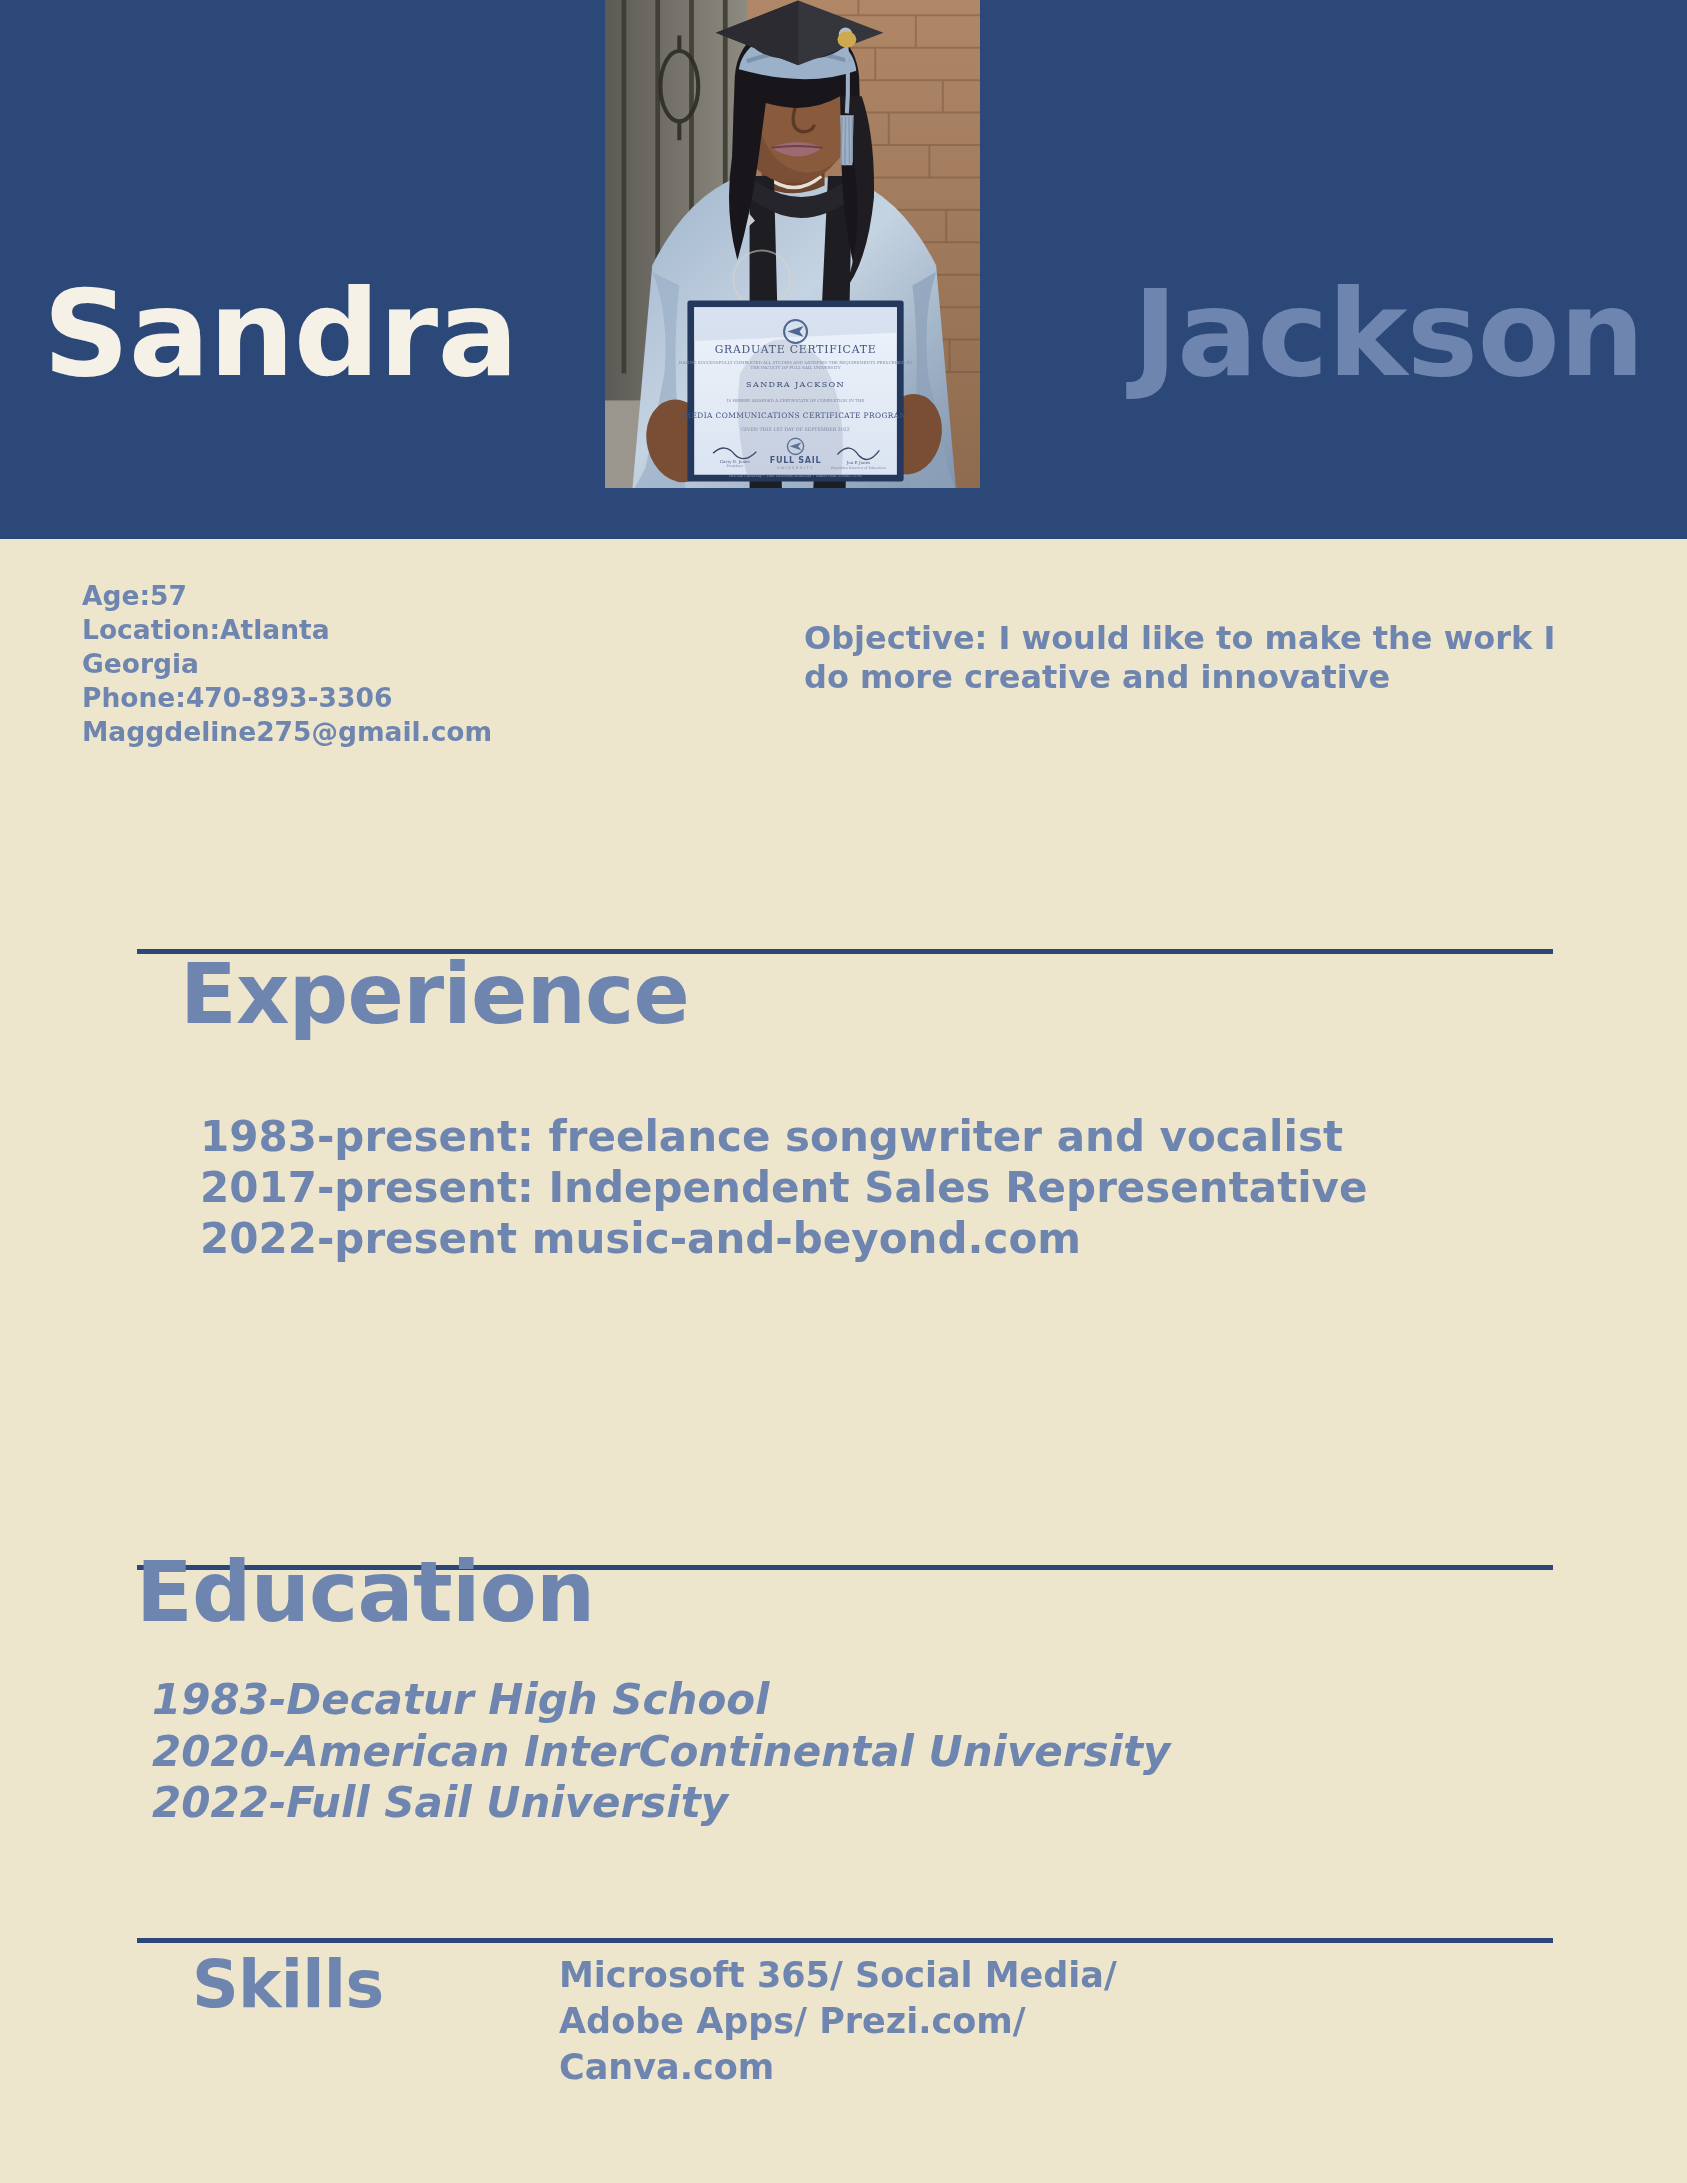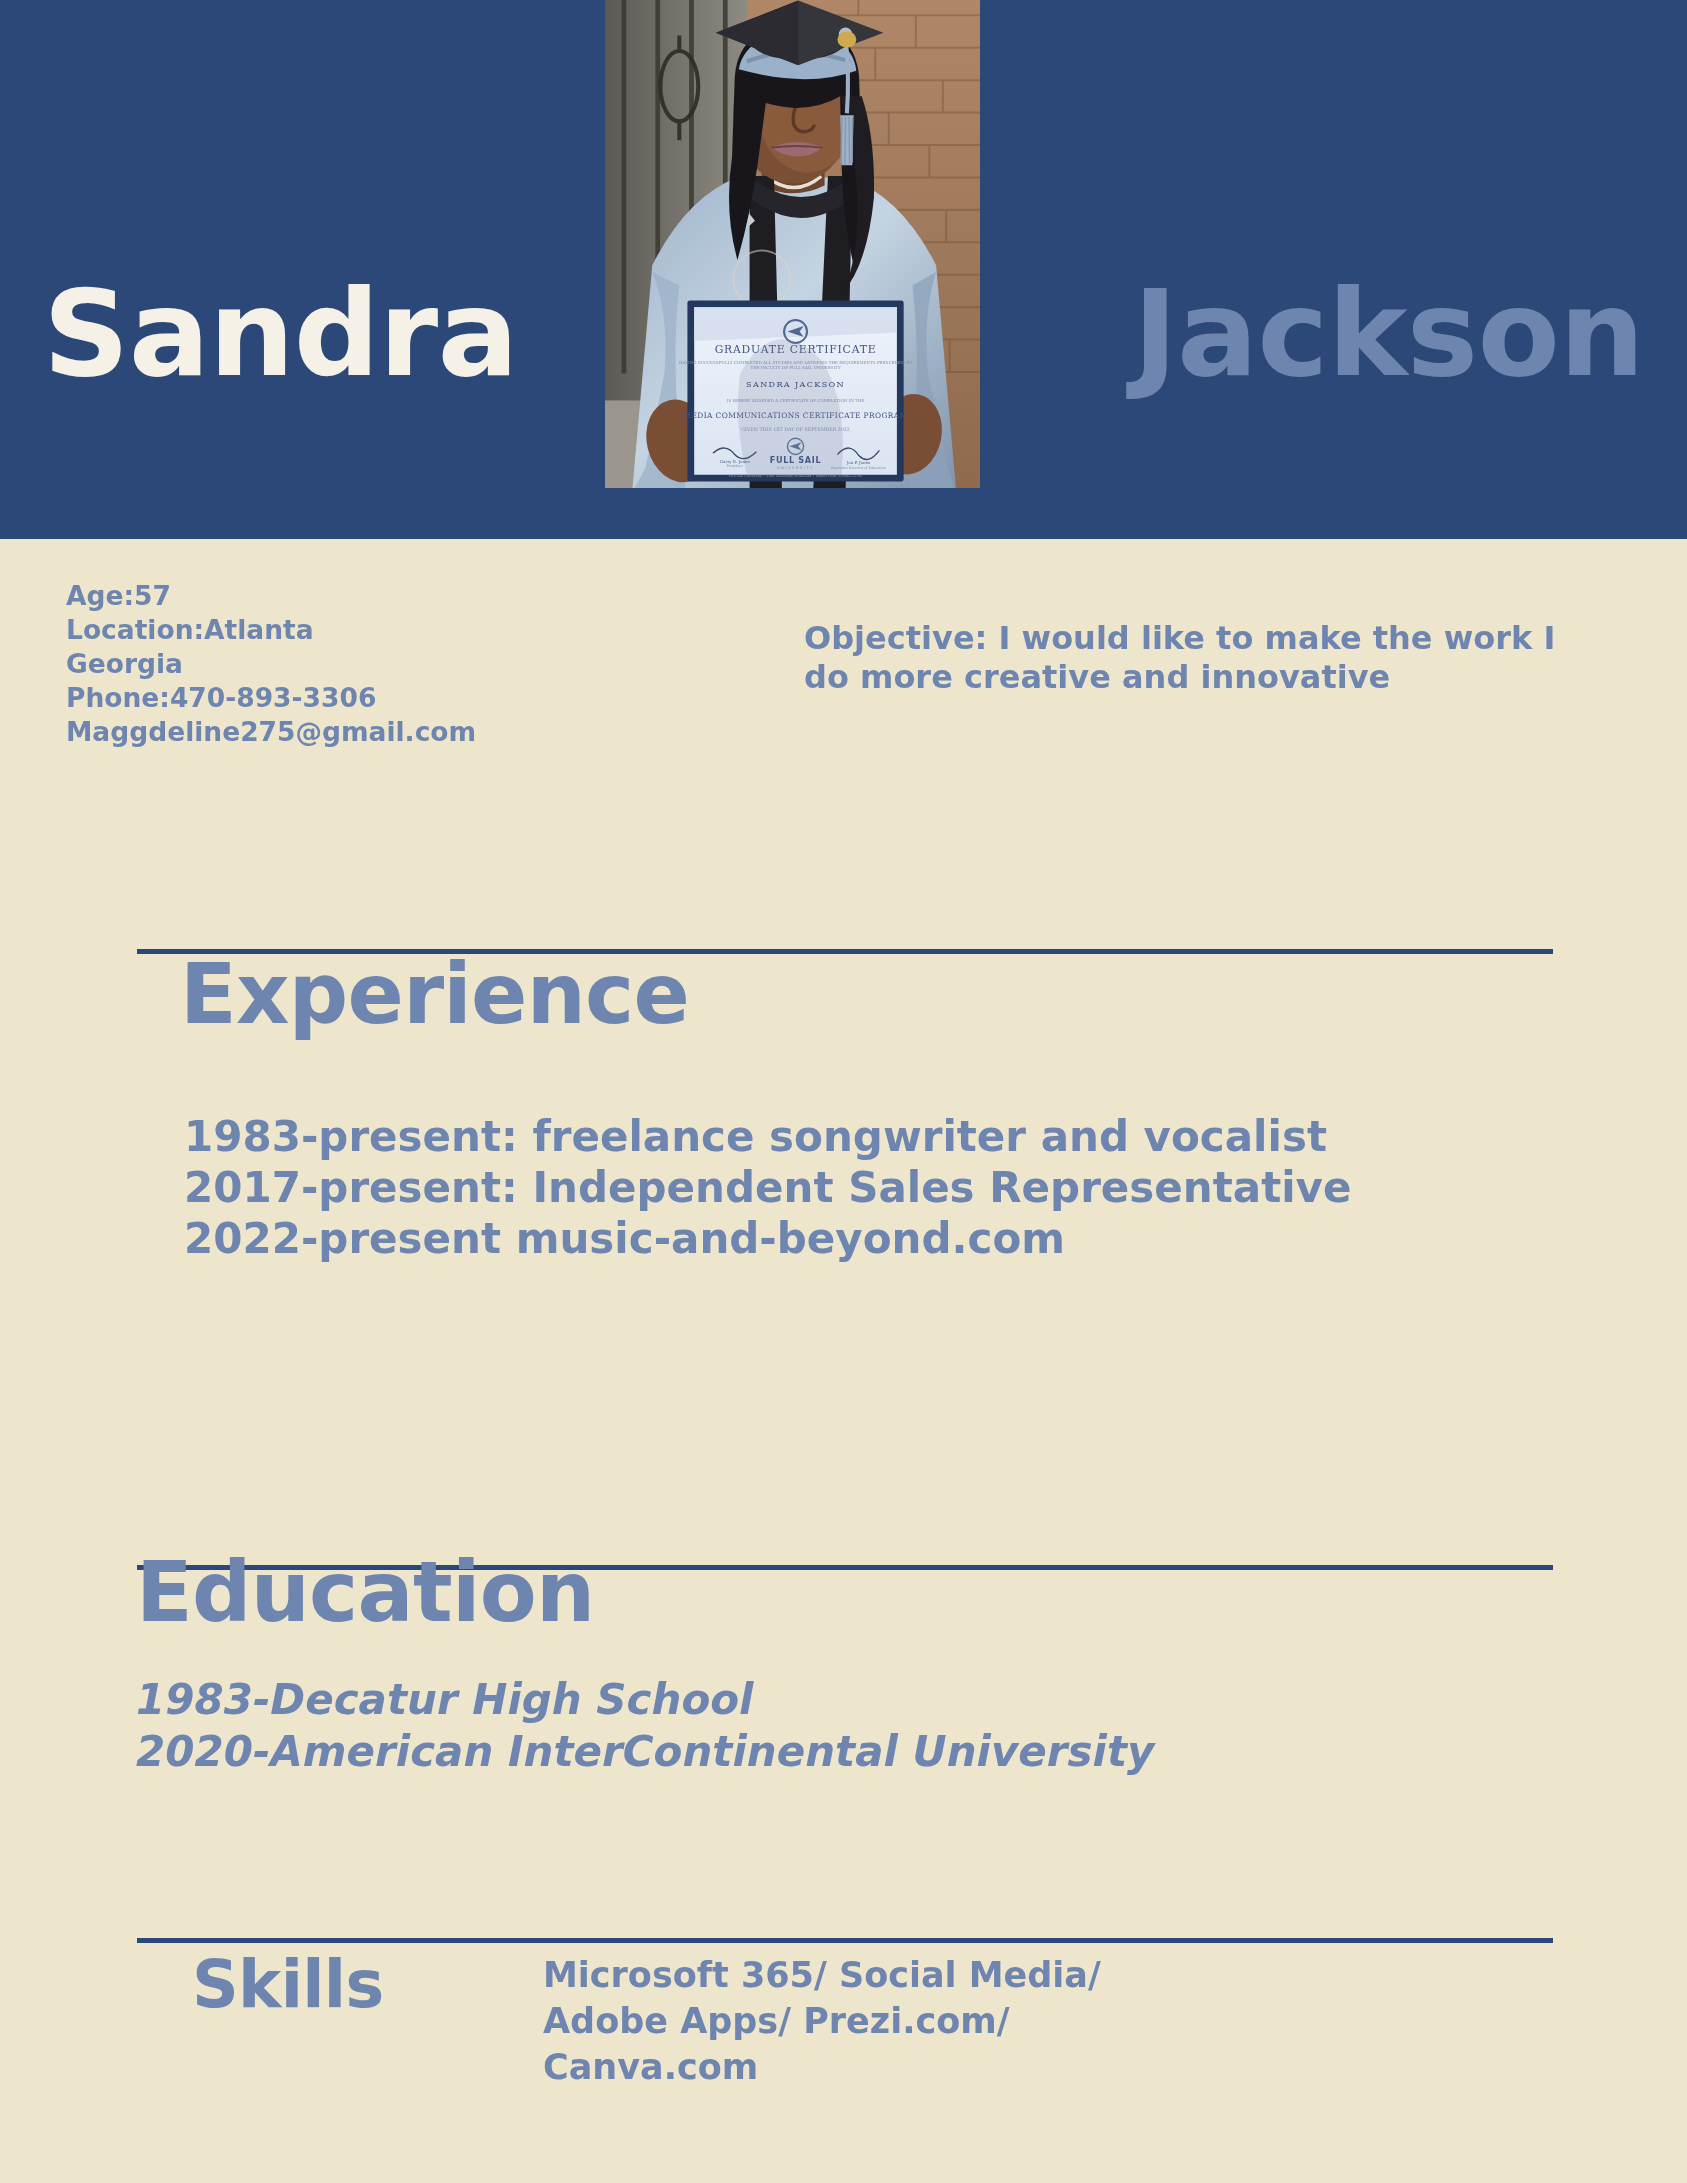"Age:57" .line { margin-left: none -> 16px }
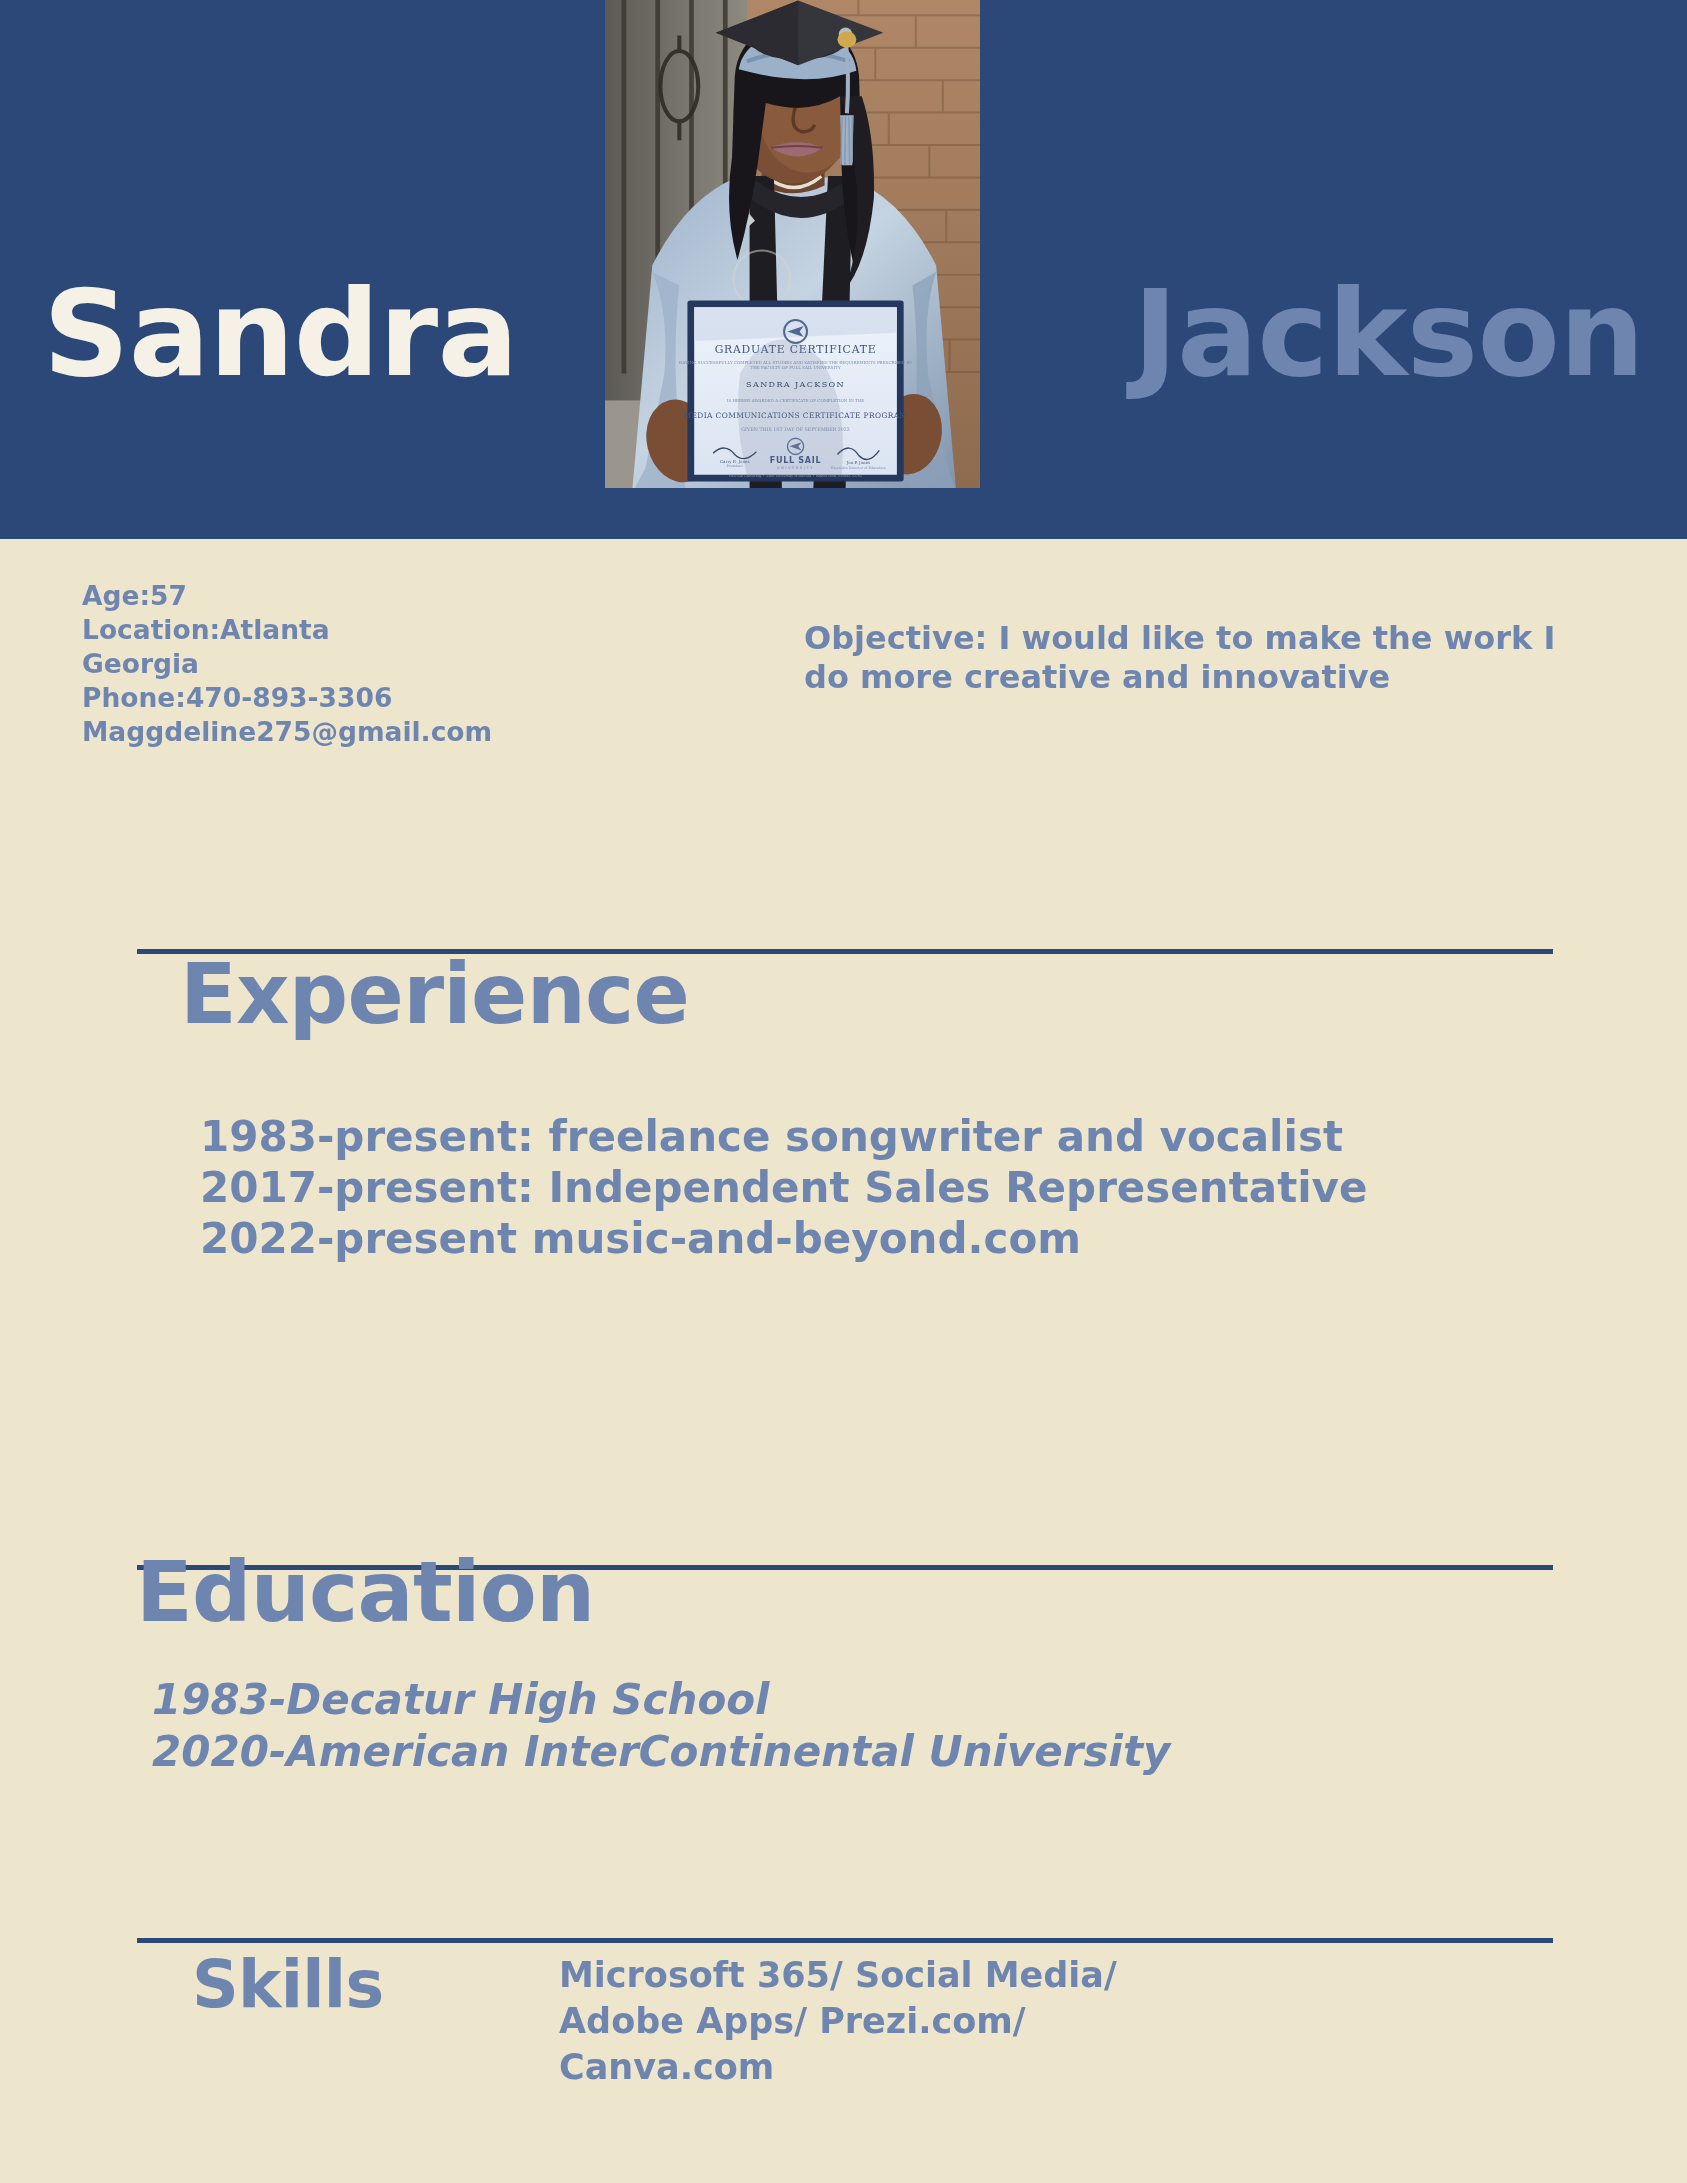"2022-Full Sail University" span.line { html: none -> <span>2022-Full Sail University</span> }
